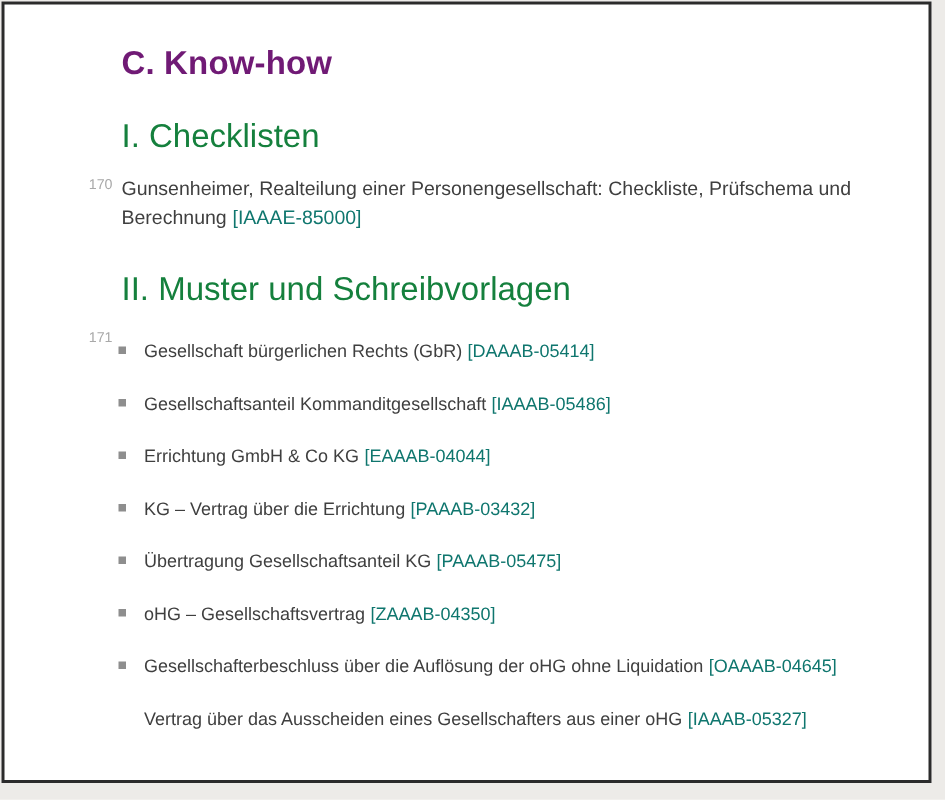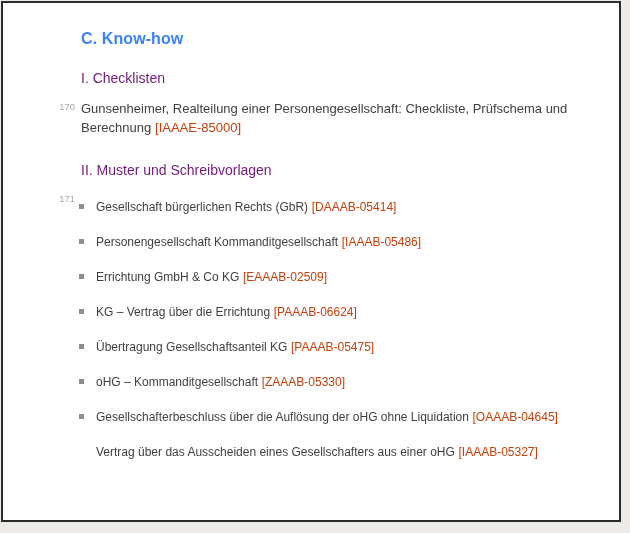"C. Know-how" .doc-title { color: #3b82f6 -> #701a75; font-size: 16px -> 22px }
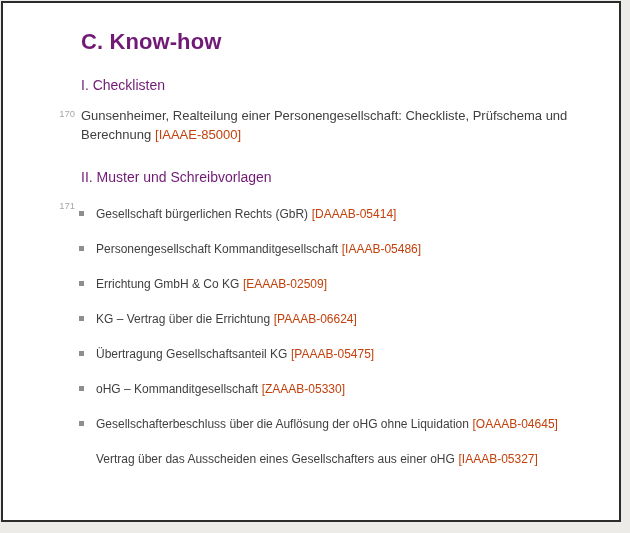"I. Checklisten" .section-heading { color: #701a75 -> #15803d; font-size: 14px -> 22px }
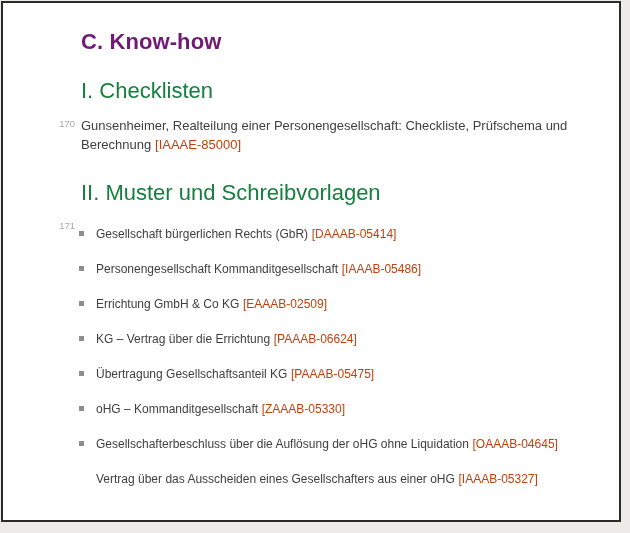"[IAAAE-85000]" .doc-link { color: #c2410c -> #0f766e }
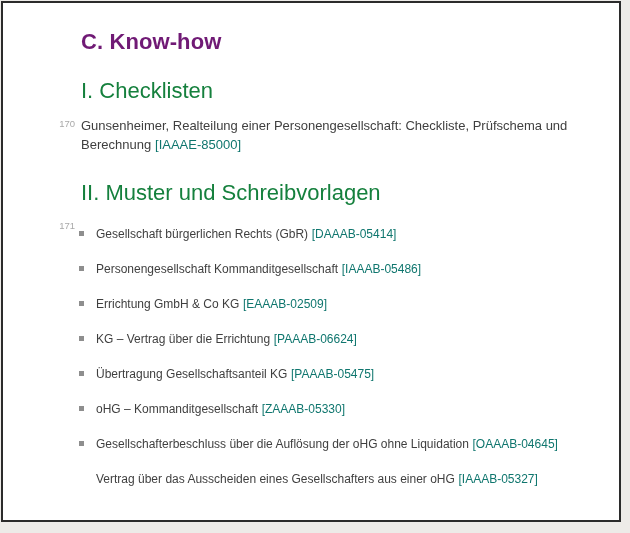"Personengesellschaft" span { text: Personengesellschaft -> Gesellschaftsanteil }
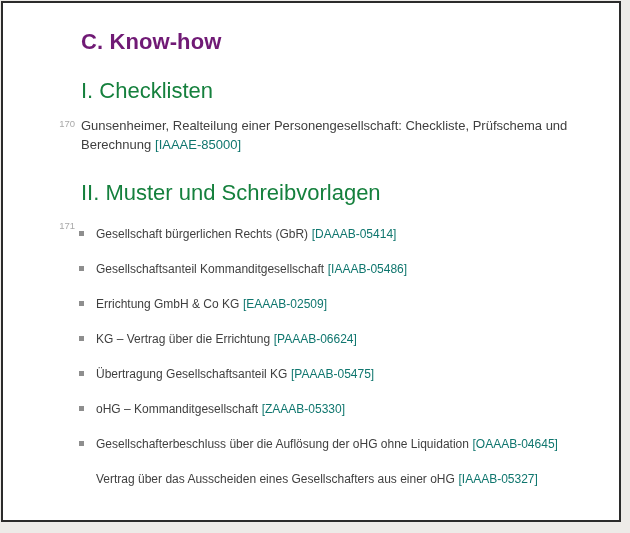"[EAAAB-02509]" a.doc-link { text: EAAAB-02509 -> EAAAB-04044 }
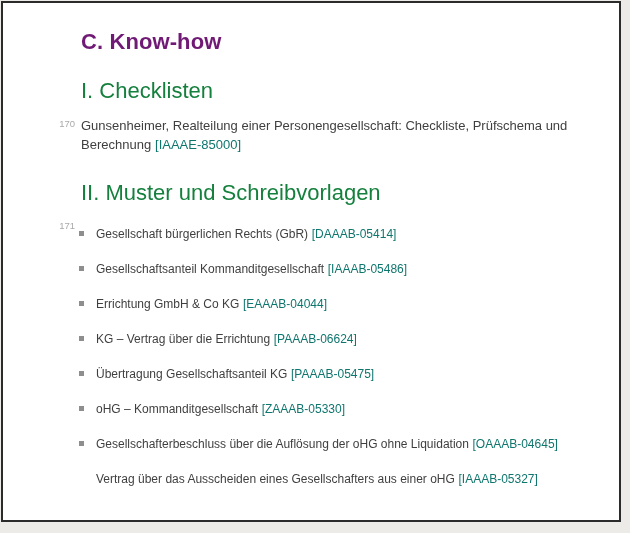"[PAAAB-06624]" a.doc-link { text: PAAAB-06624 -> PAAAB-03432 }
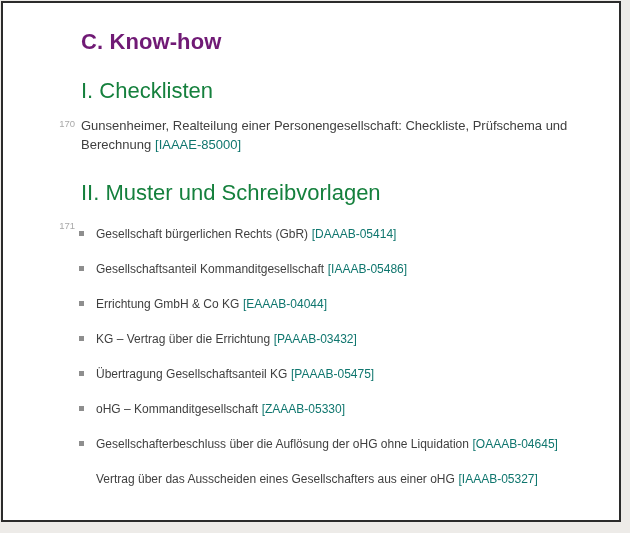"oHG – Kommanditgesellschaft" span { text: Kommanditgesellschaft -> Gesellschaftsvertrag }
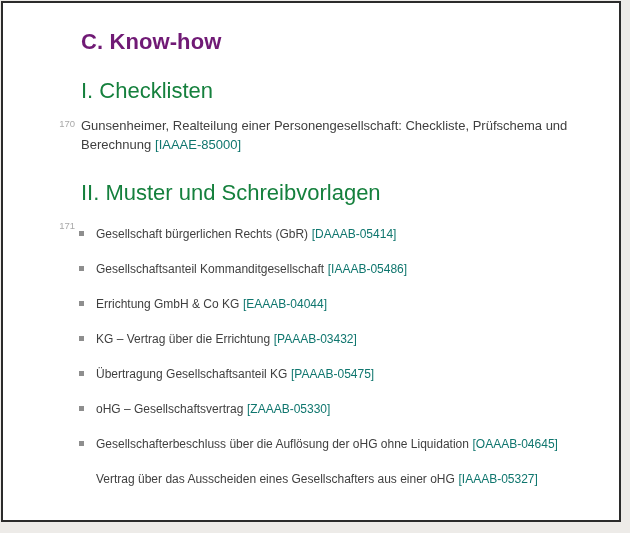"[ZAAAB-05330]" a.doc-link { text: ZAAAB-05330 -> ZAAAB-04350 }
